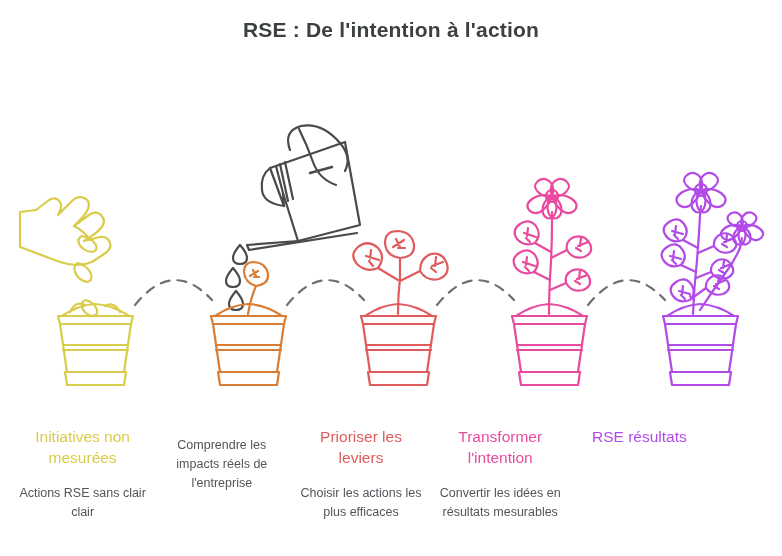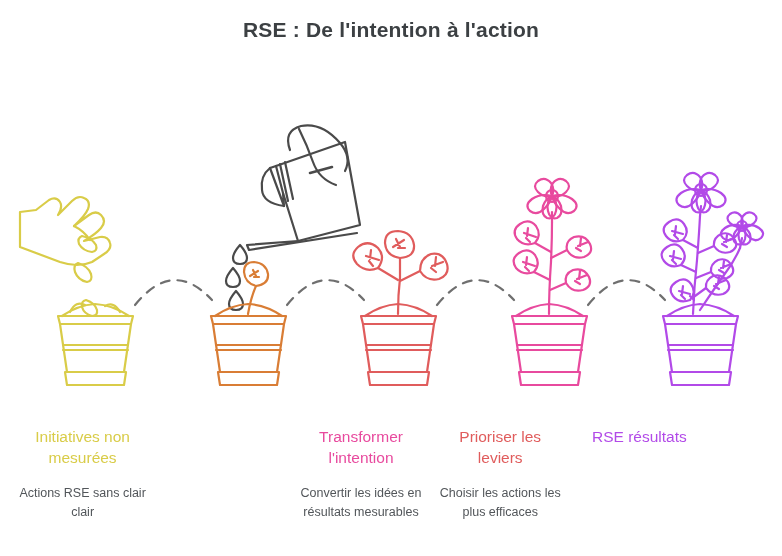"Comprendre les impacts réels de" div.col-desc { html: none -> <div>Comprendre les impacts réels de l'entreprise</div> }
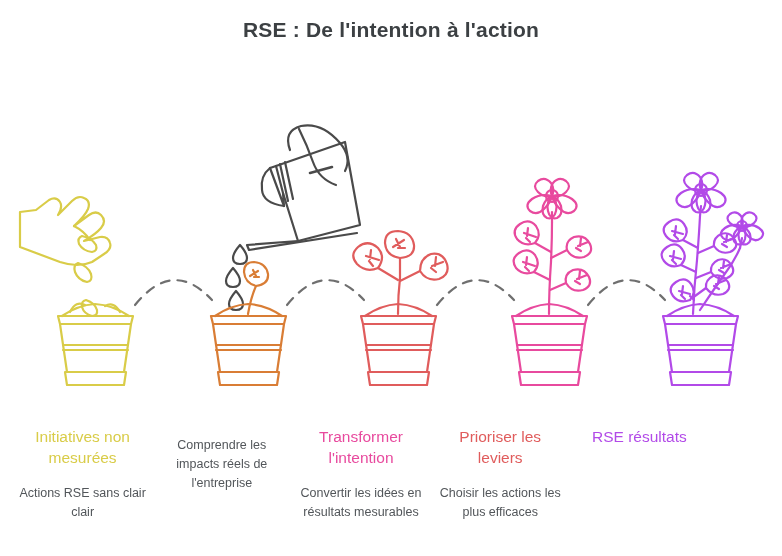"Transformer l'intention" div.col { order: before "Prioriser les leviers" -> after "Prioriser les leviers" }
